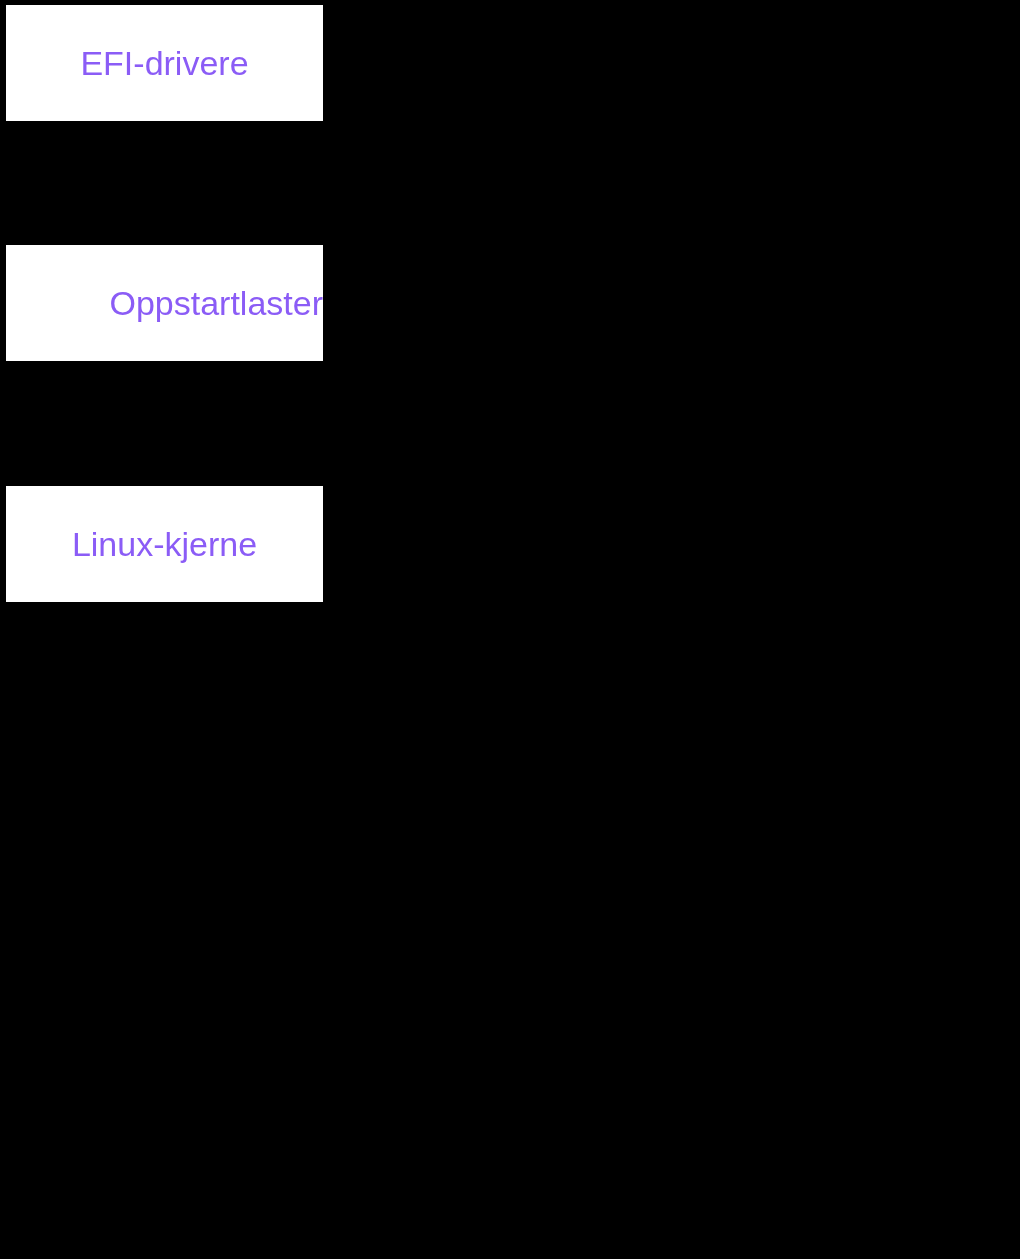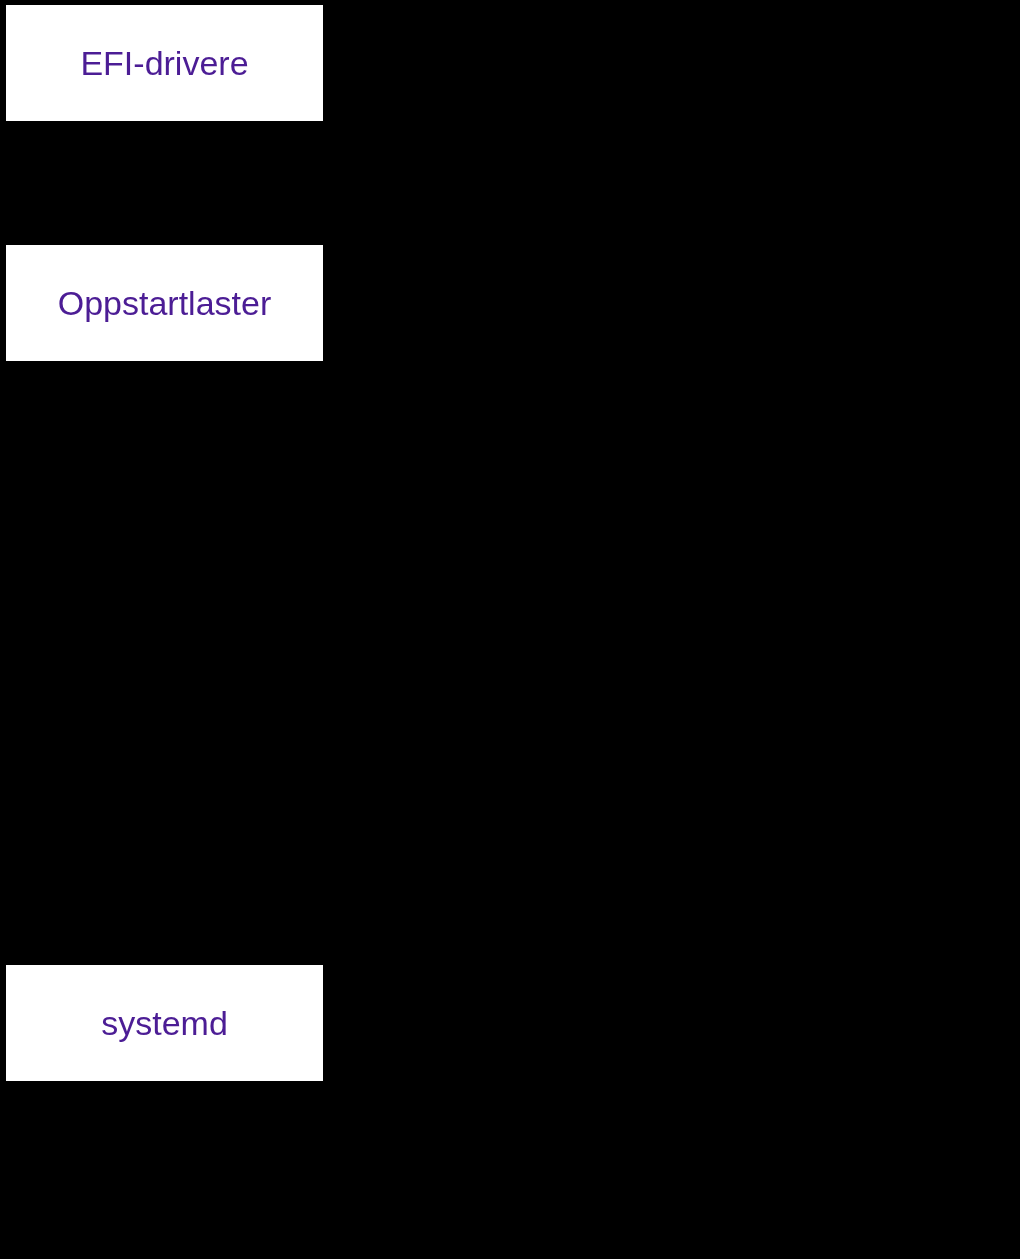"EFI-drivere" .node-label { color: #4c1d95 -> #8b5cf6 }
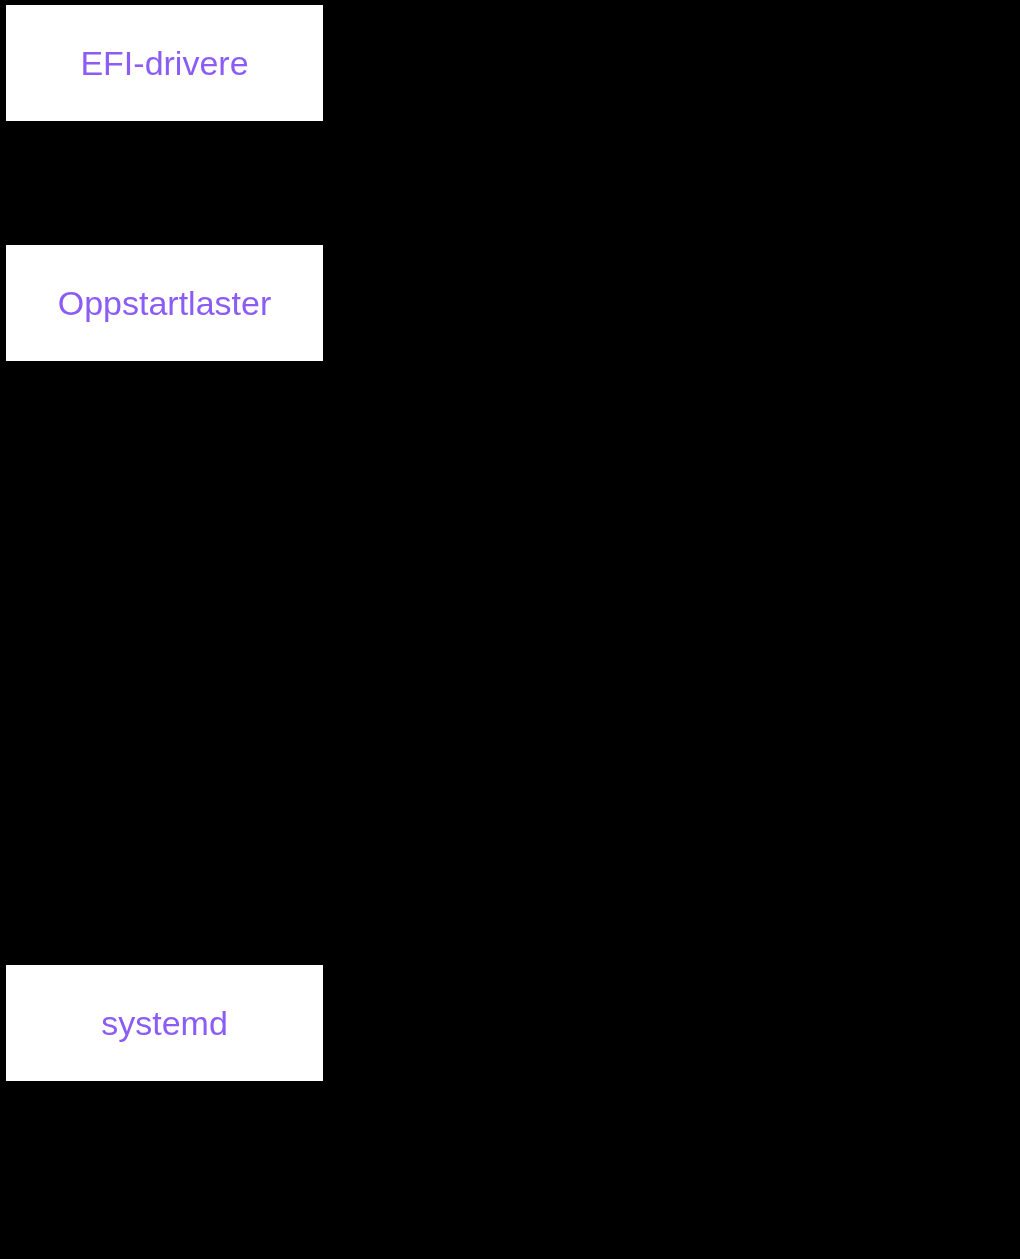"Oppstartlaster" .node-2 { justify-content: none -> flex-end }
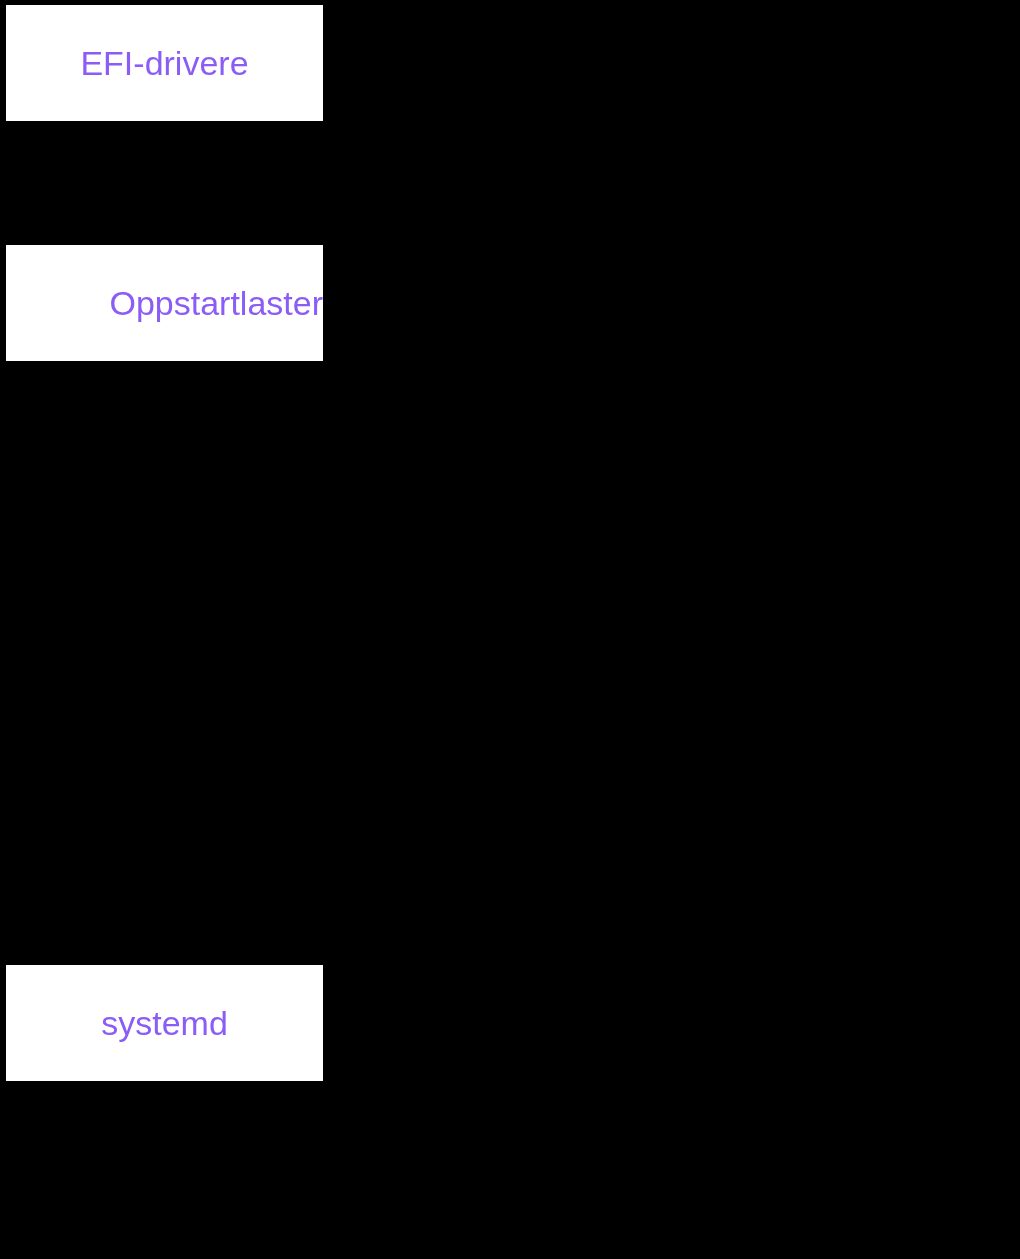"Linux-kjerne" div.node { html: none -> <div> <span>Linux-kjerne</span> </div> }
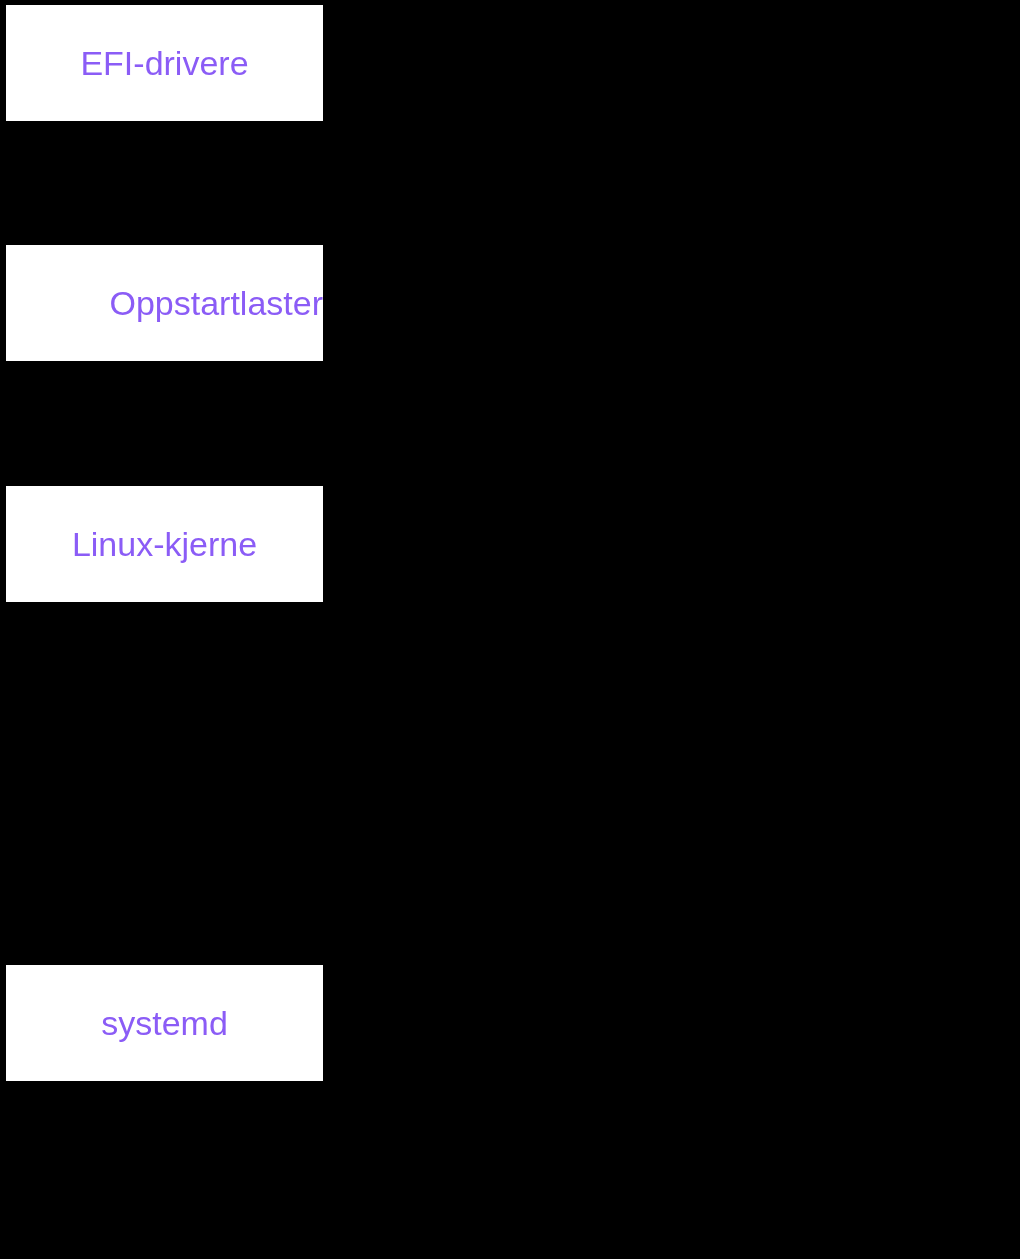"systemd" div.node { html: <div> <span>systemd</span> </div> -> none }
